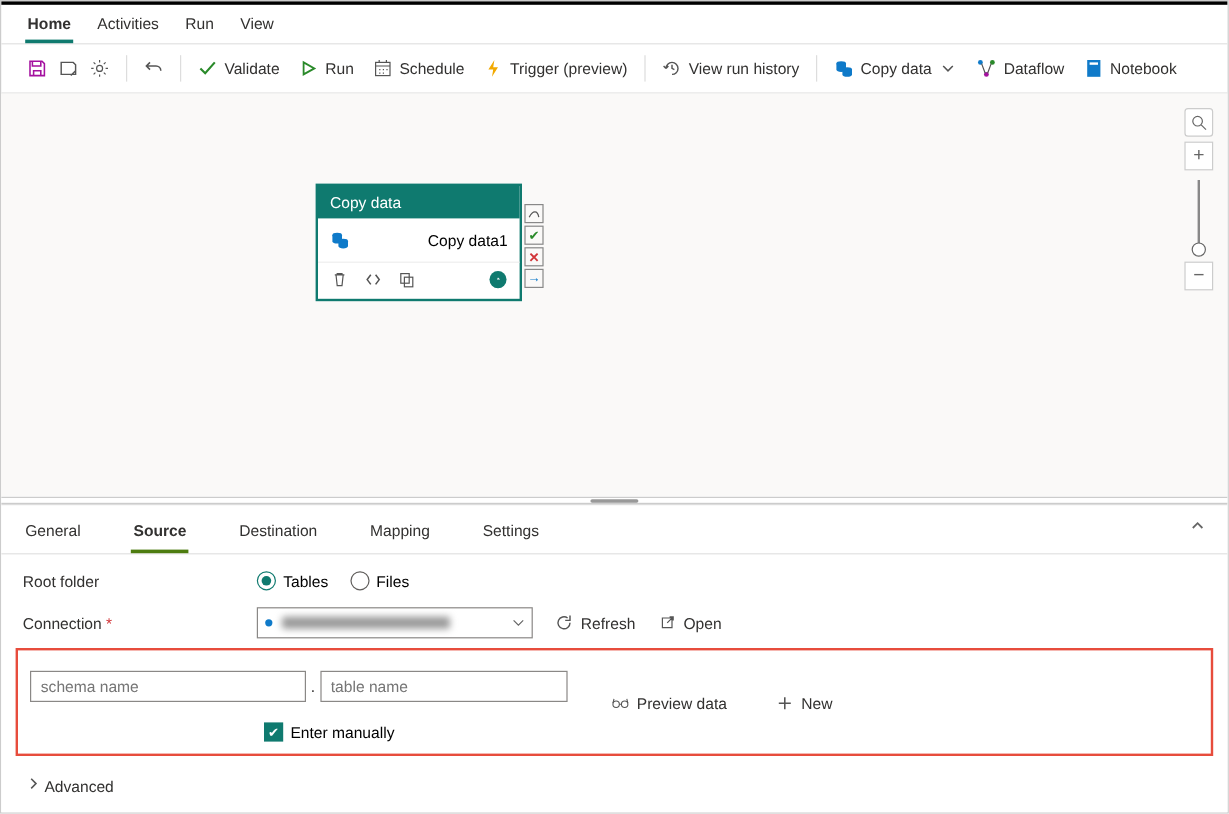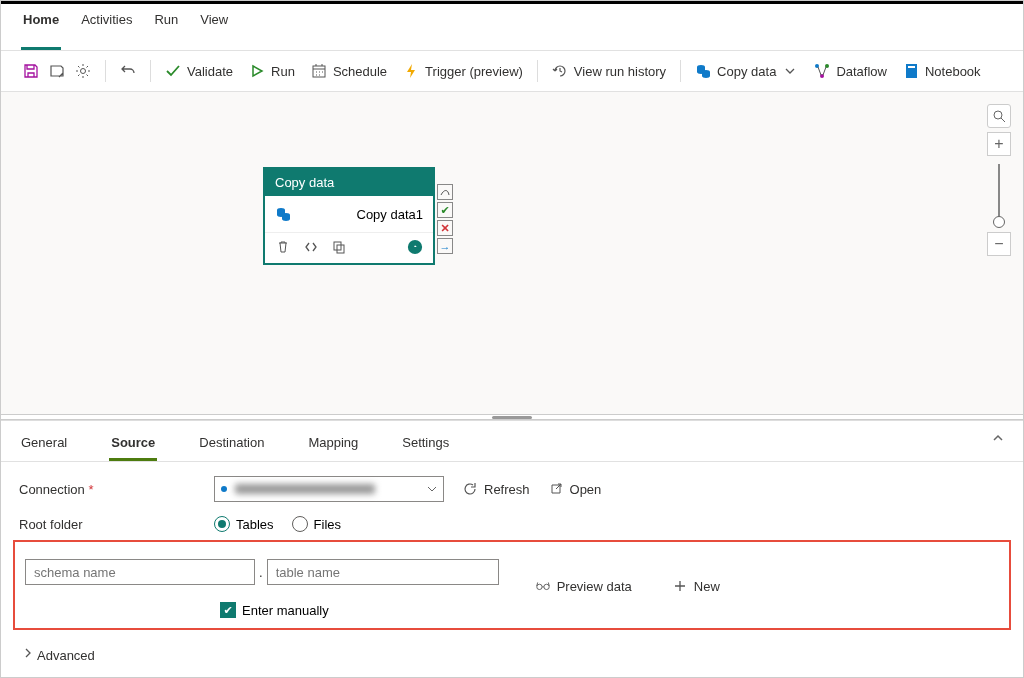"Home" .menu-tab { padding: 4px 2px 20px -> 4px 2px 6px }
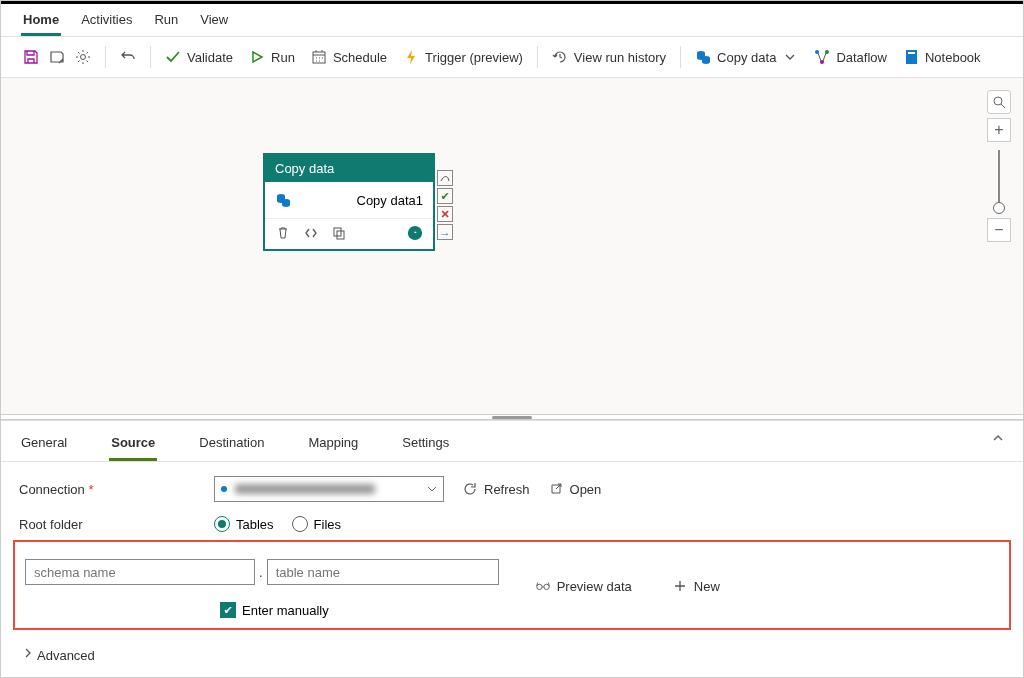"Connection *" div.form-row { order: before "Root folder" -> after "Root folder" }
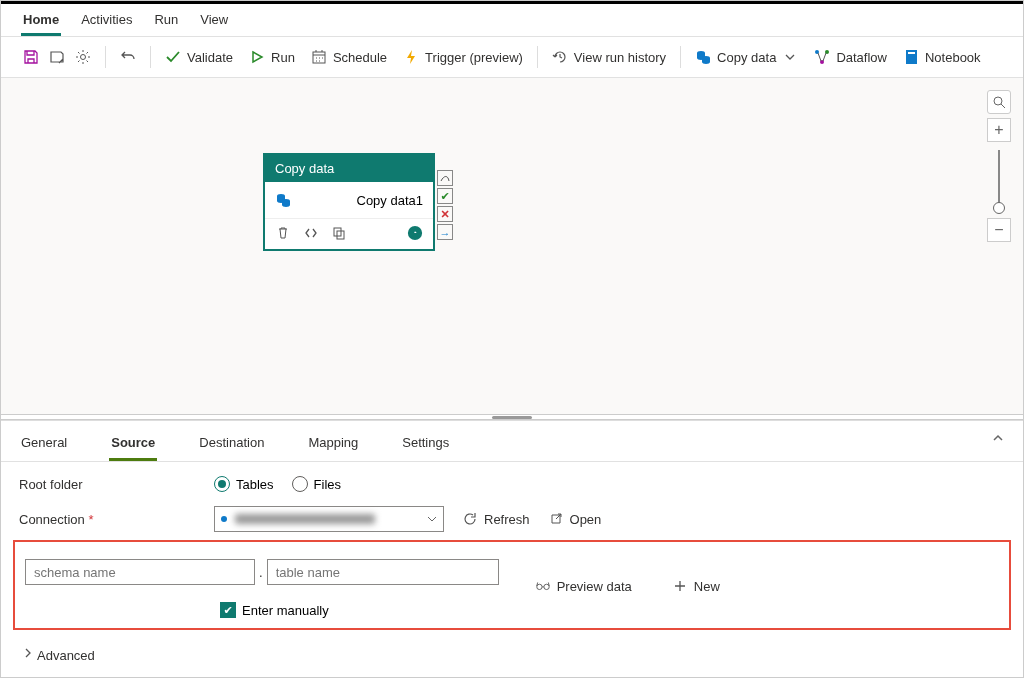"table name" .text-input.narrow { width: 232px -> 206px }
